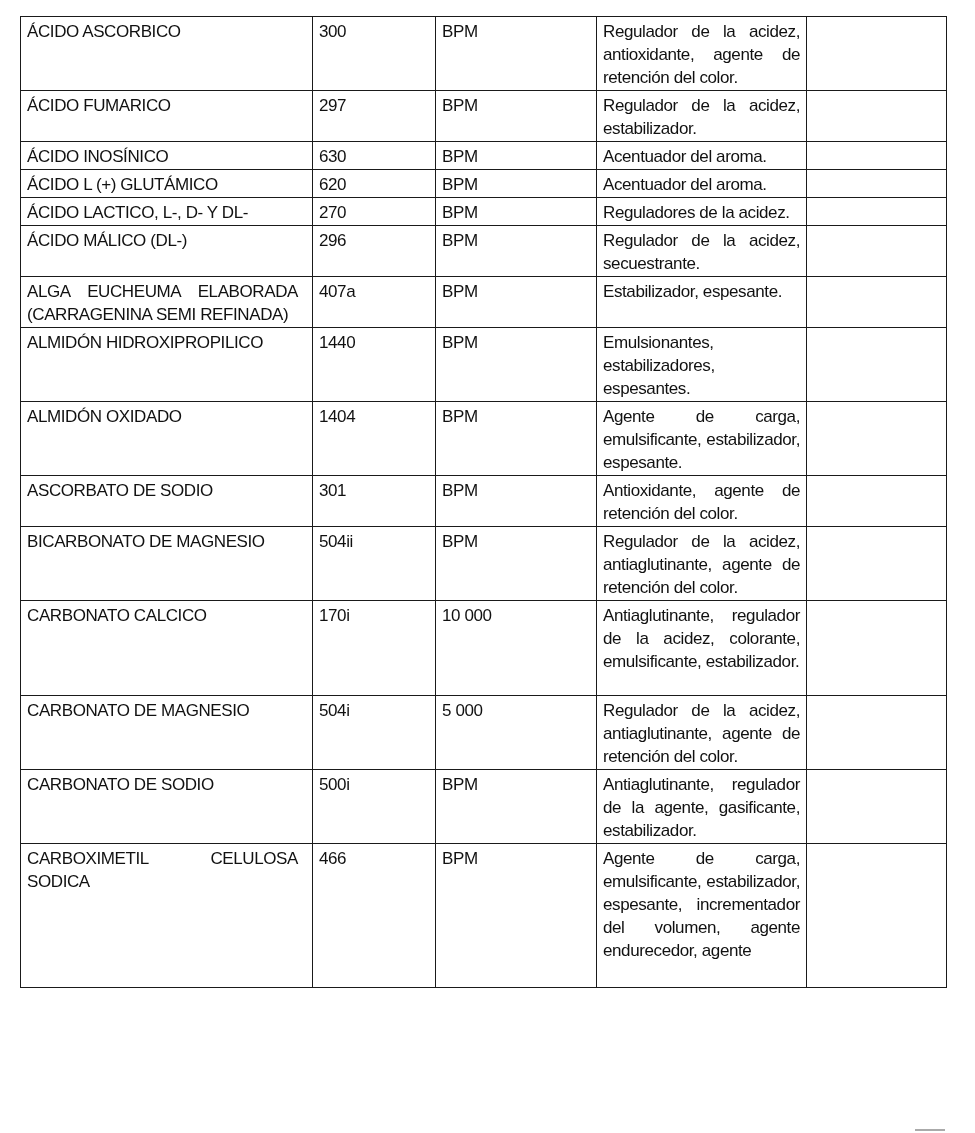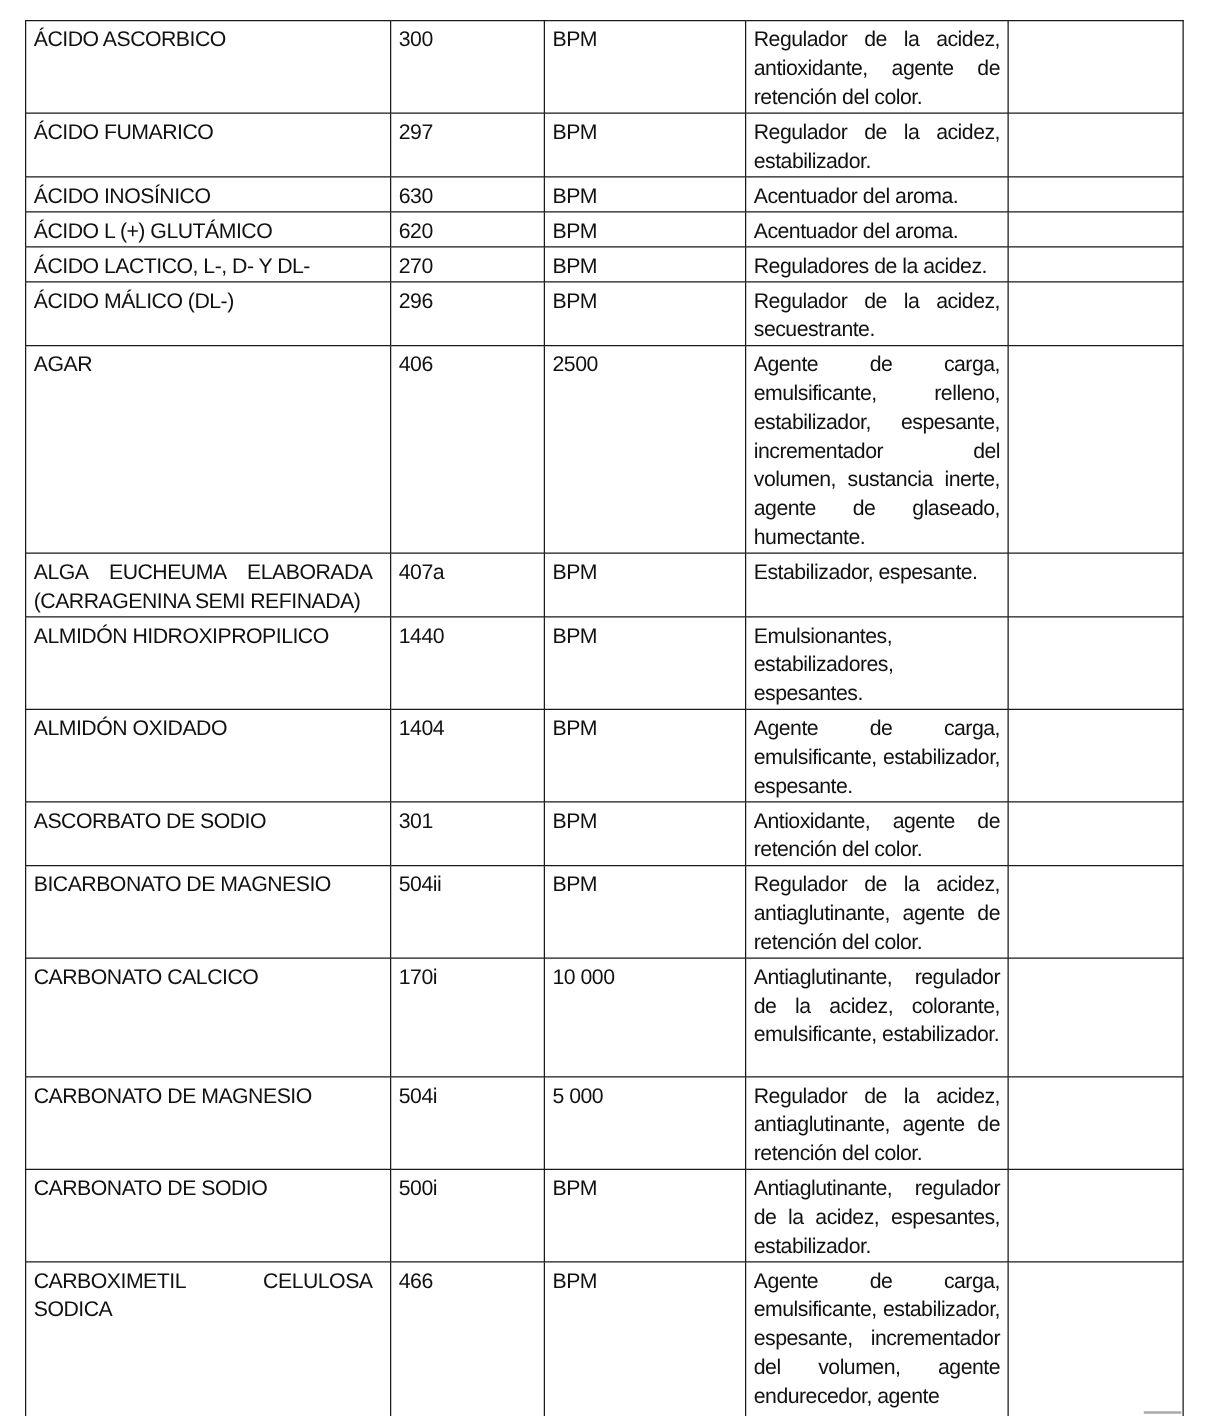"AGAR" tr { html: <tr> <td>AGAR</td> <td>406</td> <td>2500</td> <td>Agente de carga, emulsificante, relleno, estabilizador, espesante, incrementador del volumen, sustancia inerte, agente de glaseado, humectante.</td> <td></td> </tr> -> none }
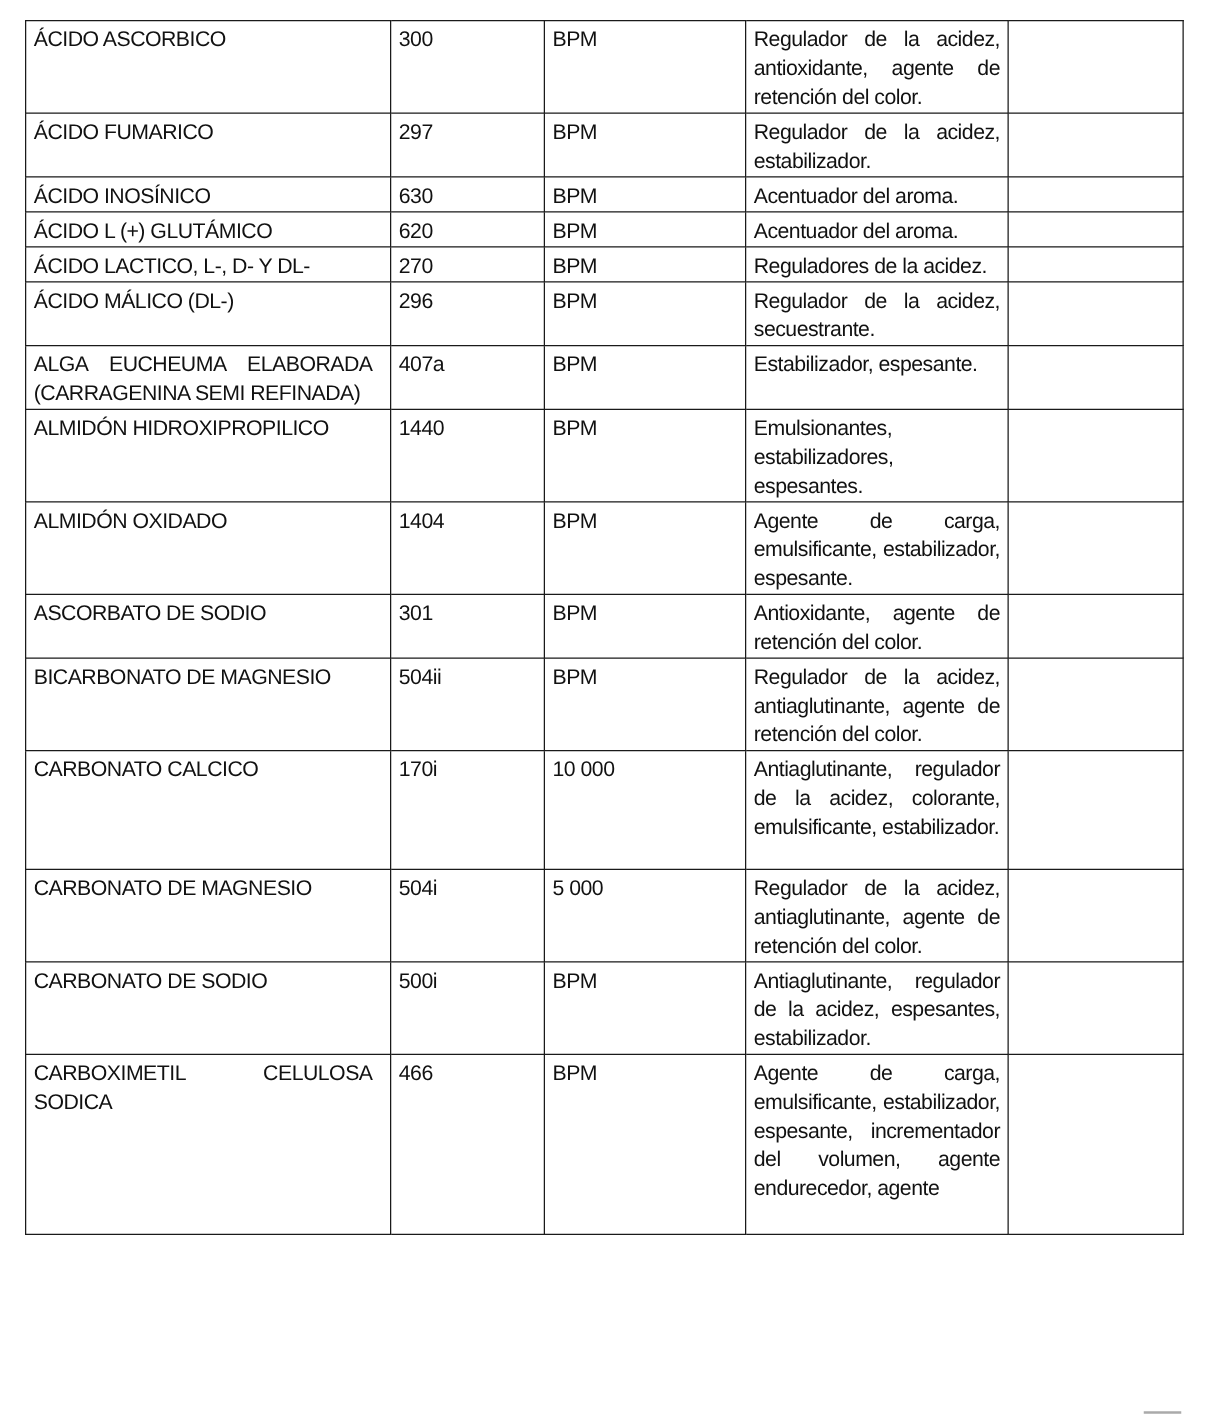"Antiaglutinante, regulador de la acidez, espesantes," td.func { text: acidez, espesantes -> agente, gasificante }
